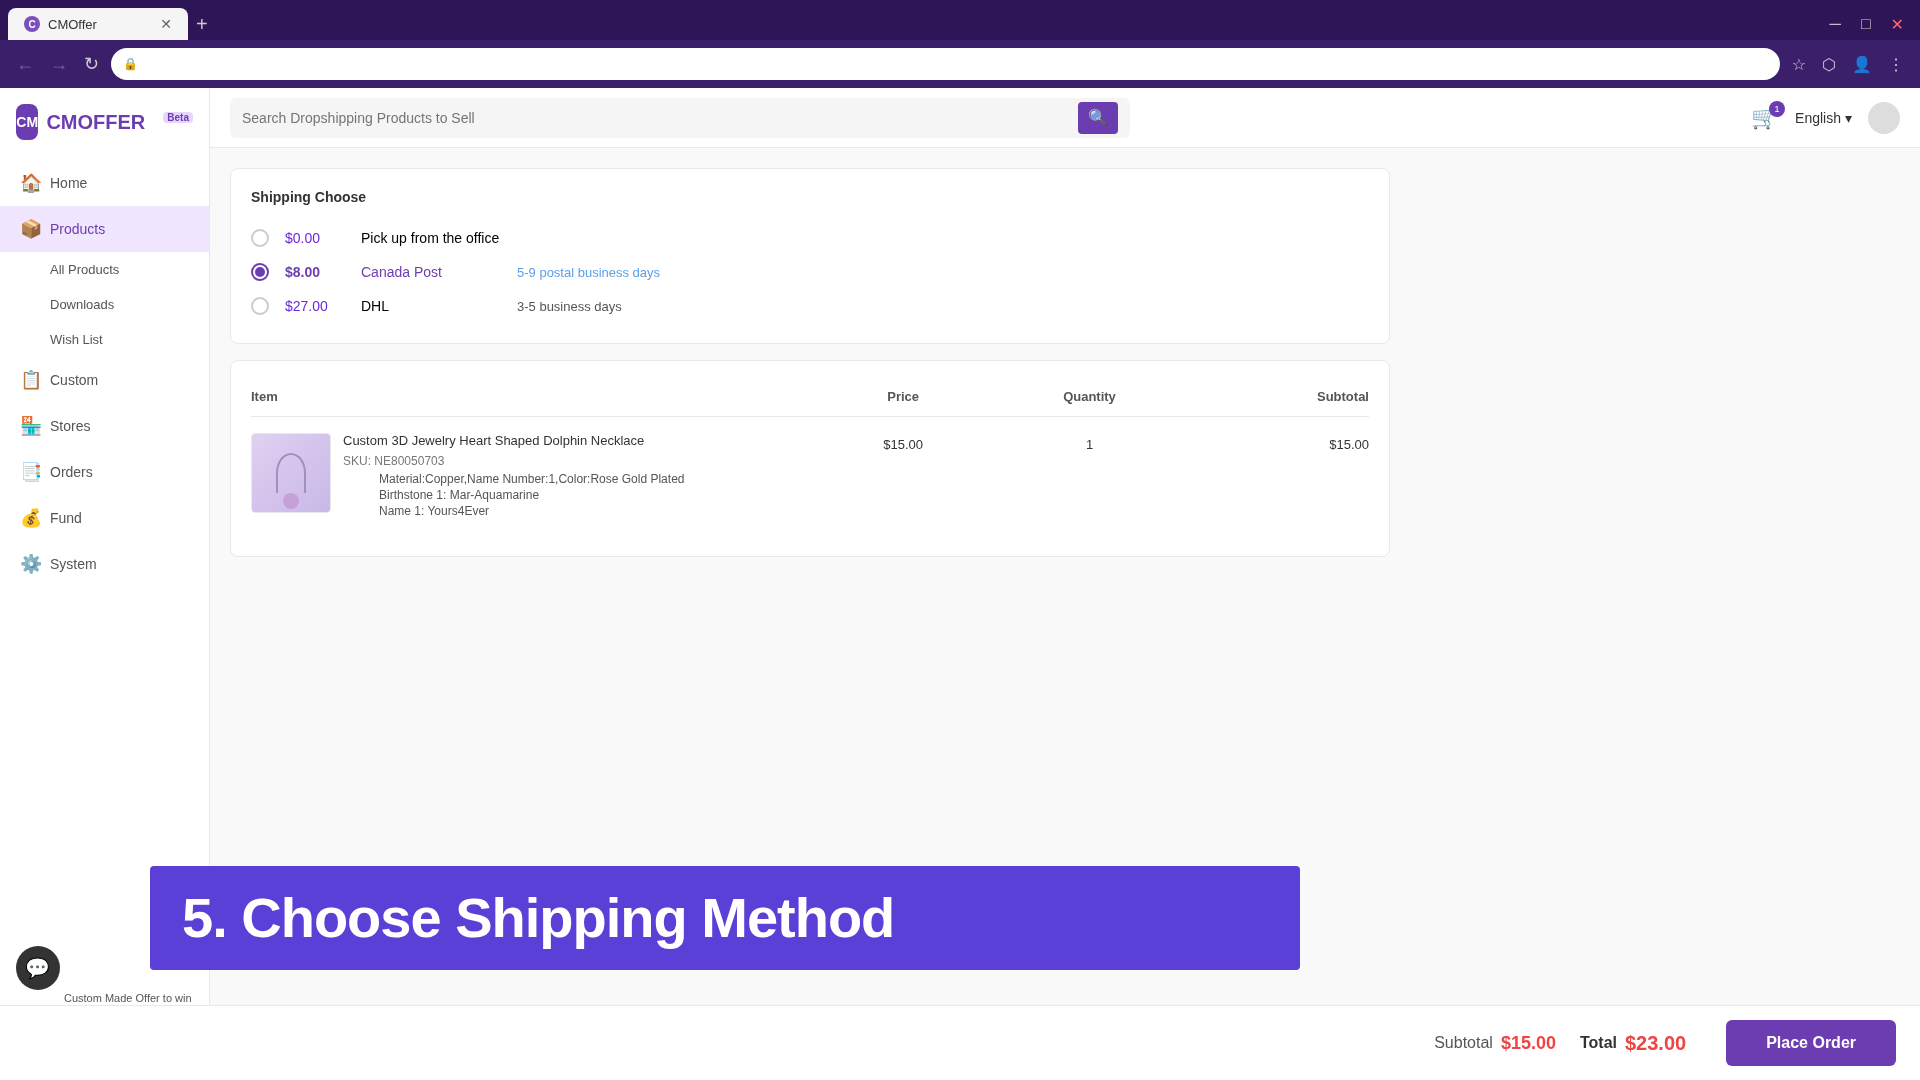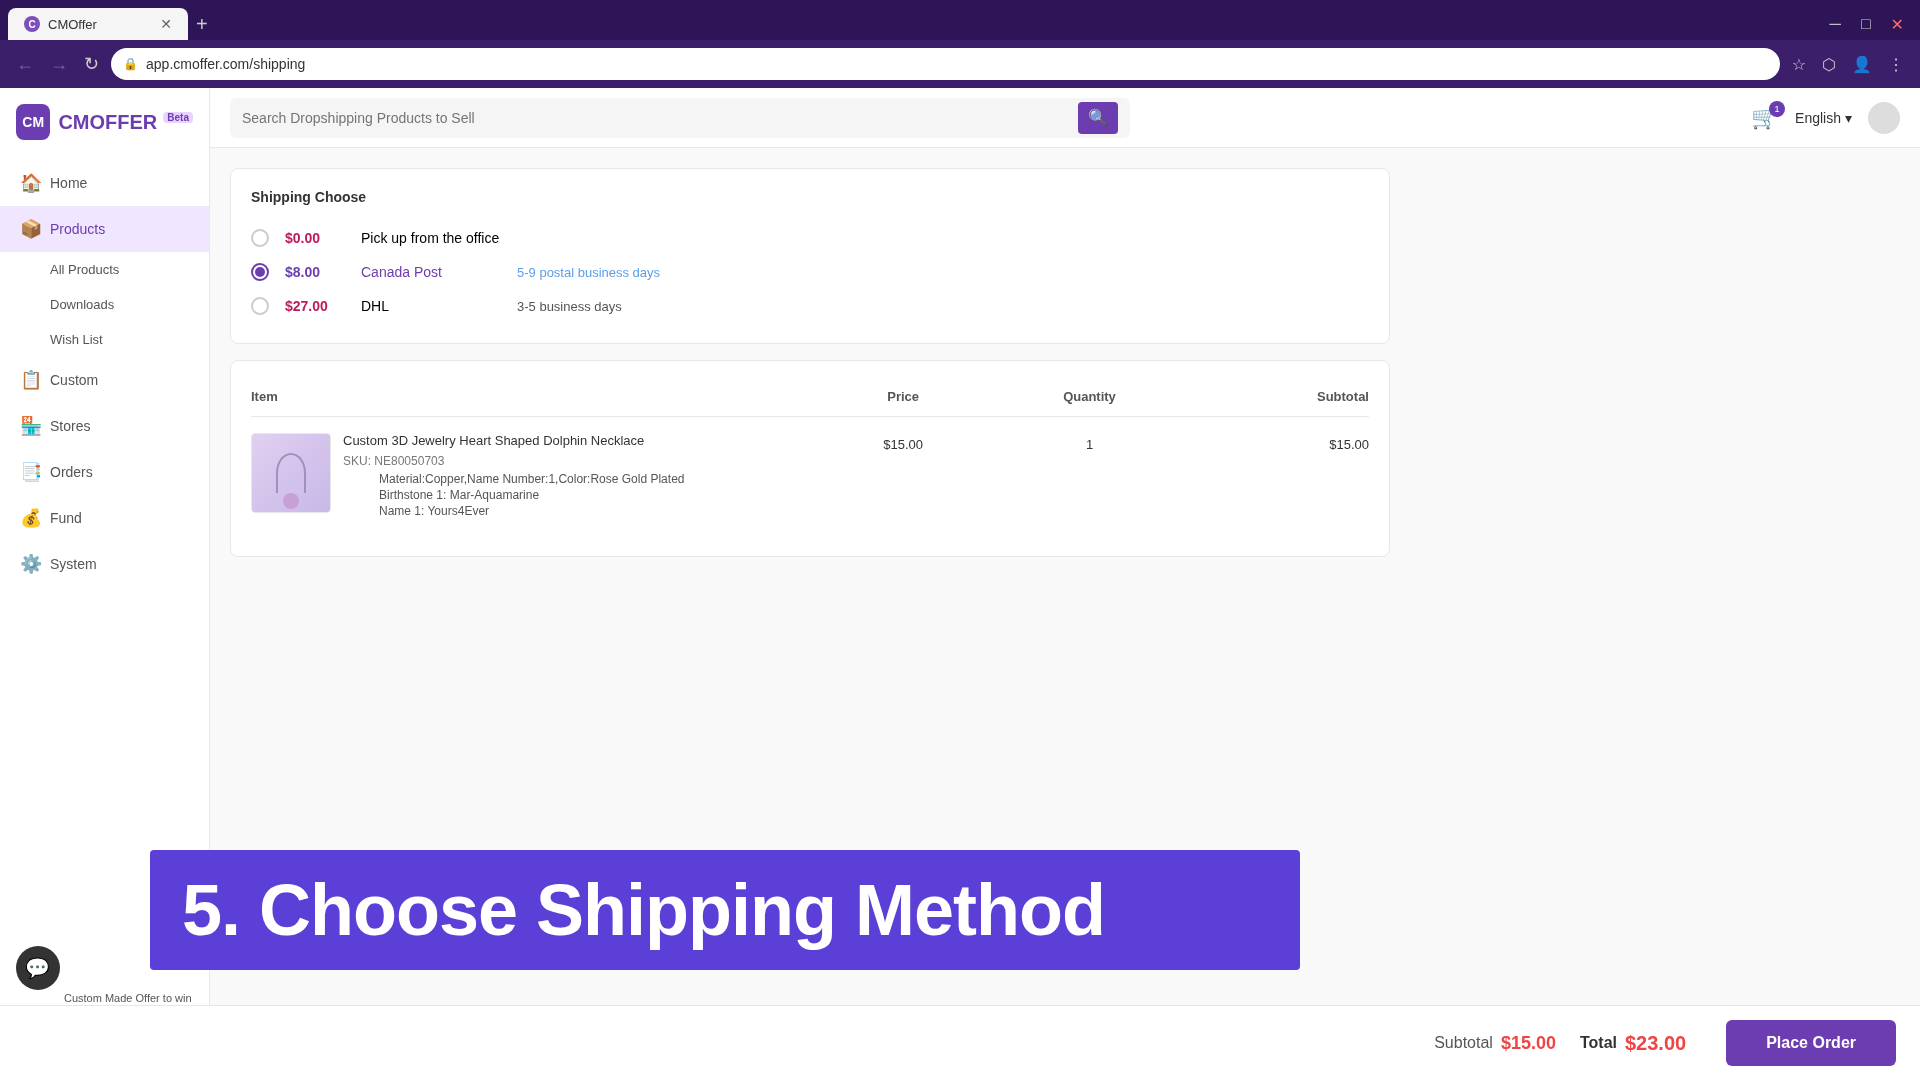"app.cmoffer.com/shipping" span.address-text { html: <span>app.cmoffer.com/shipping</span> -> none }
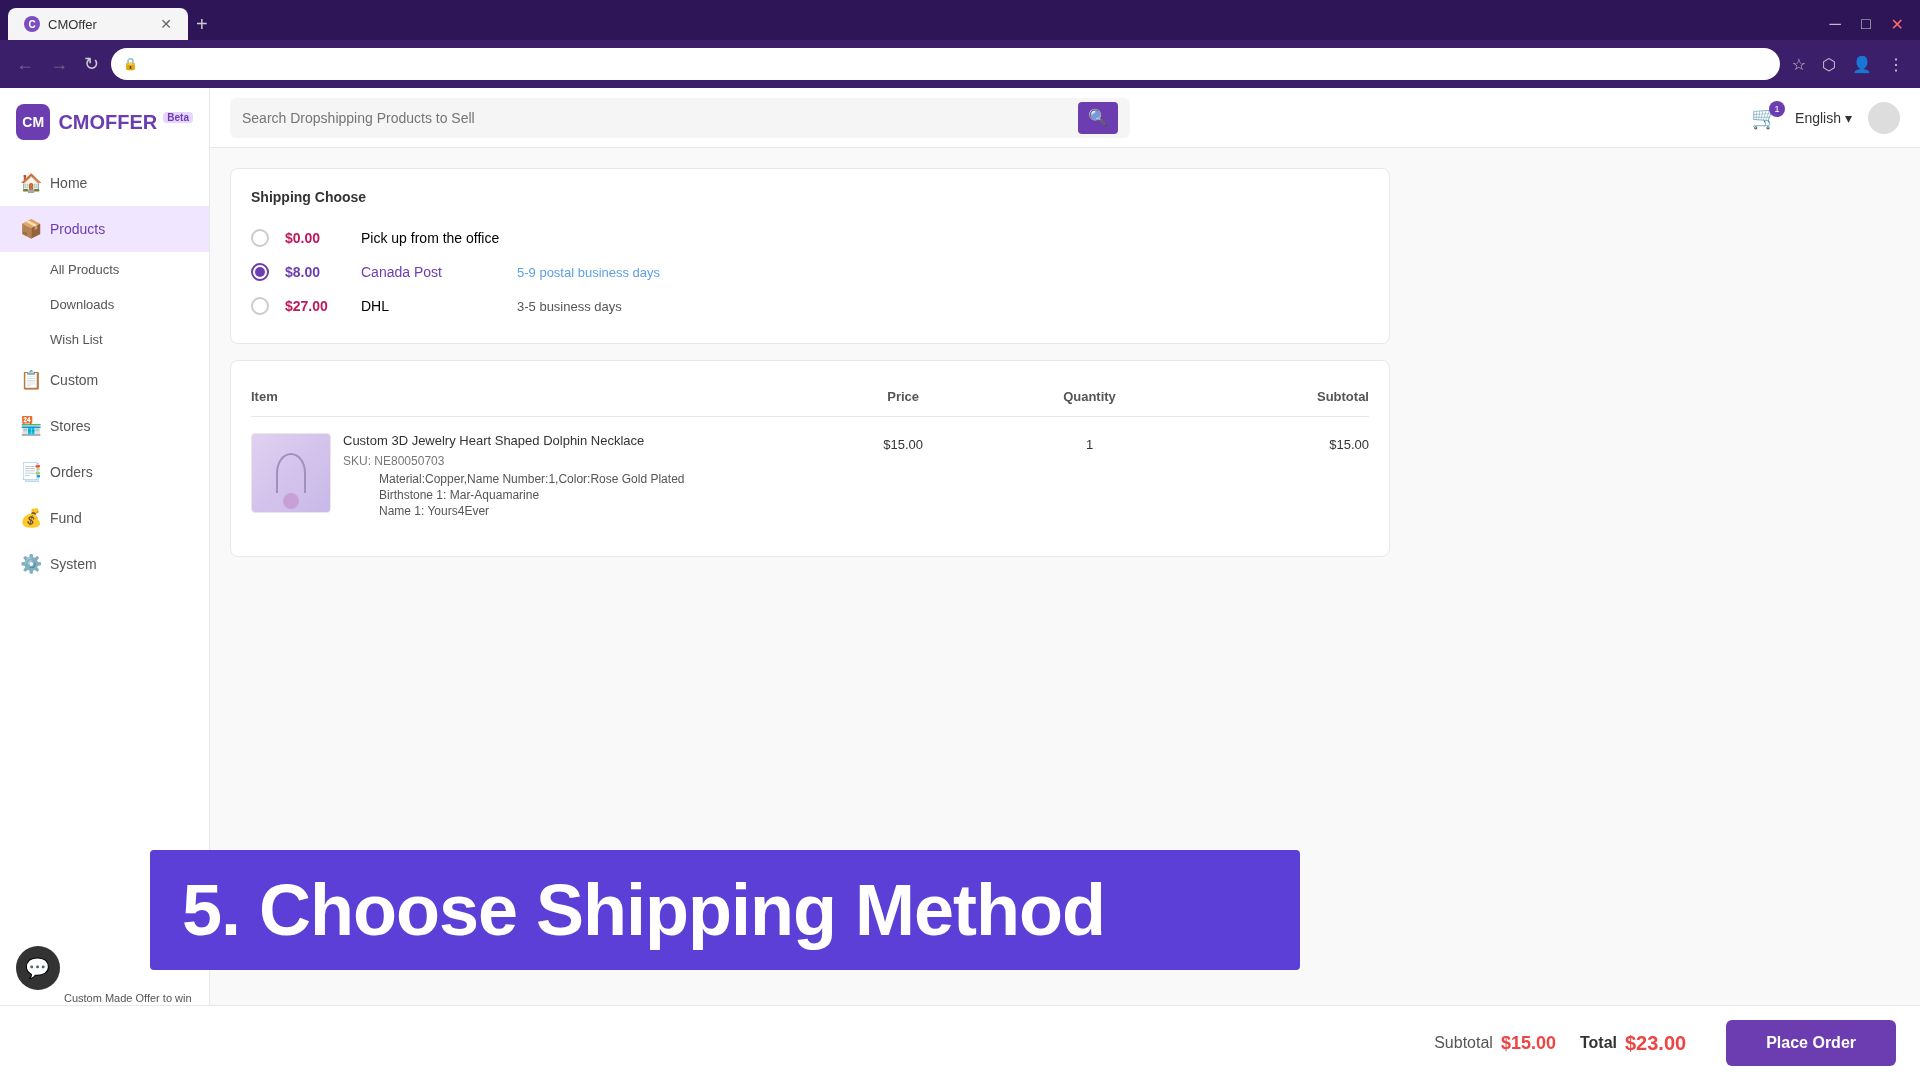"Beta" .logo-beta { margin-left: 6px -> 18px }
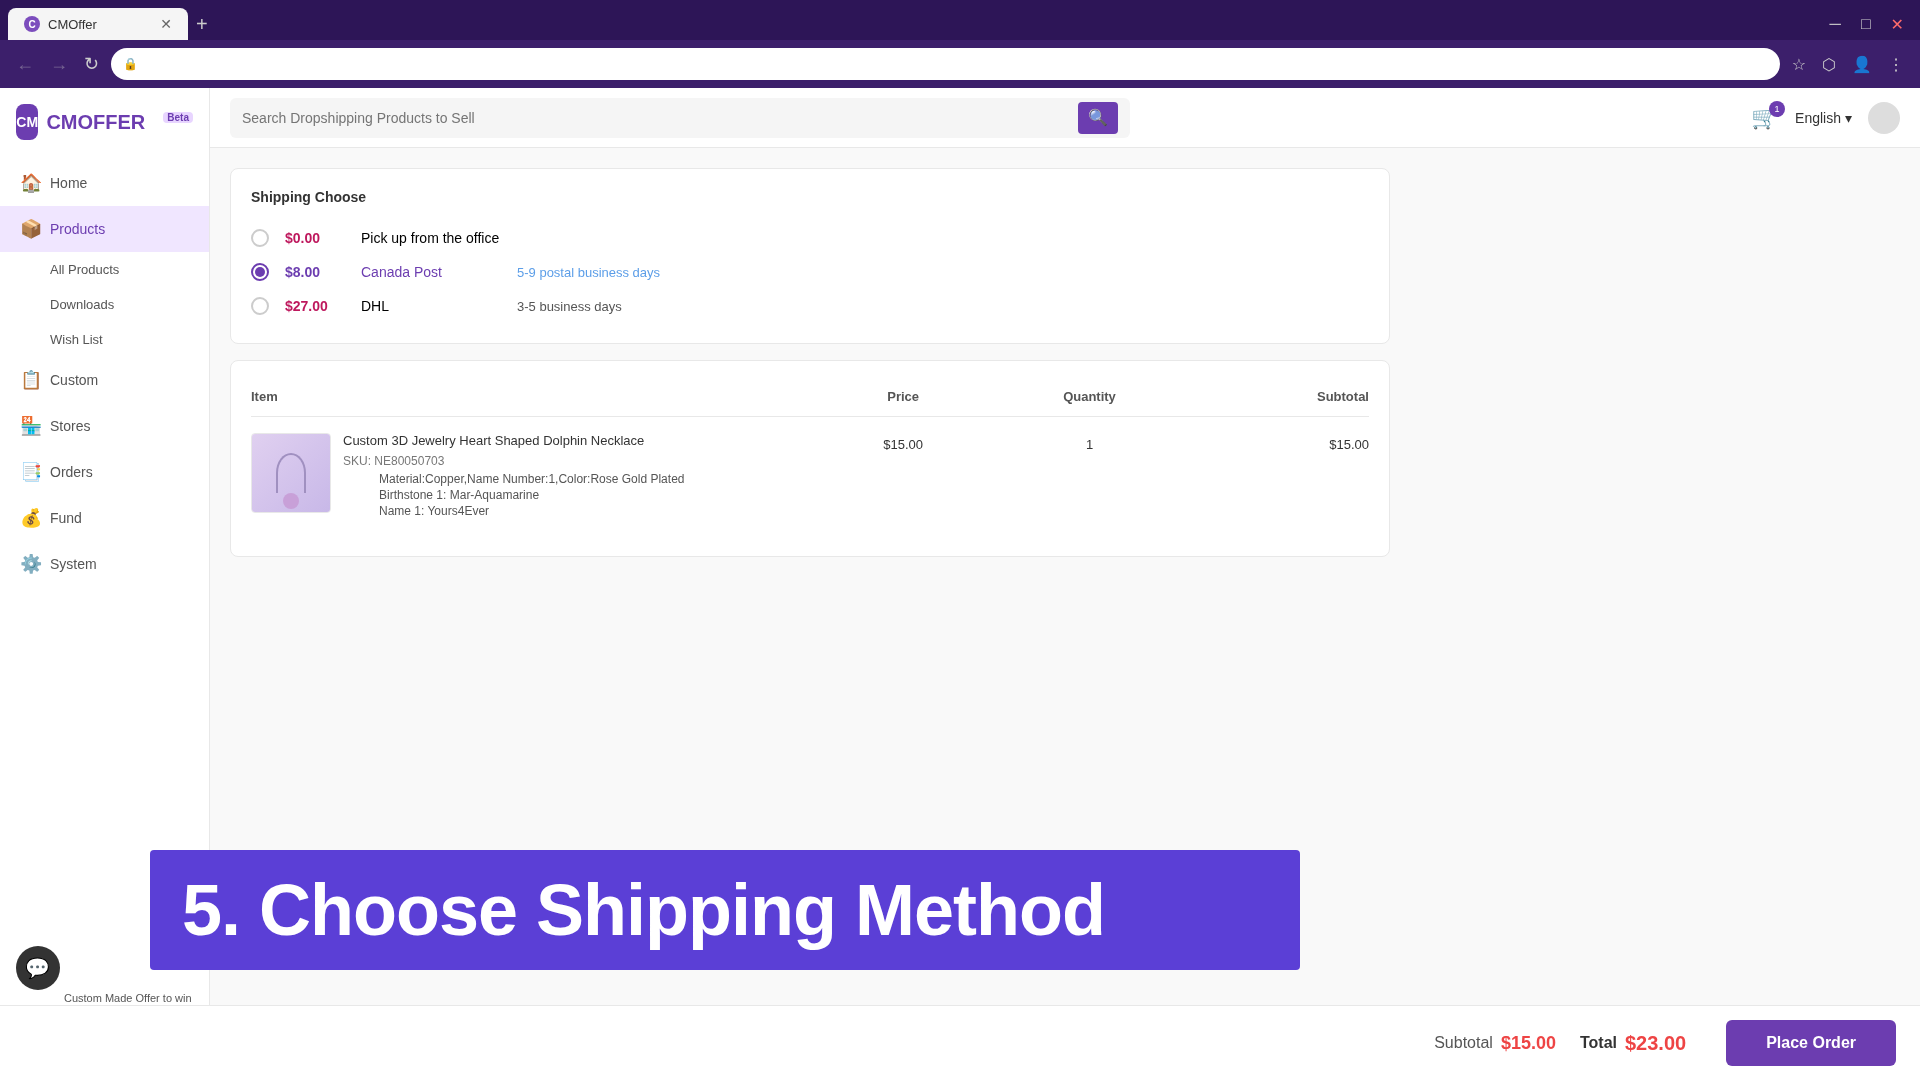"$0.00" .shipping-price { color: #be185d -> #6d28d9; font-weight: 700 -> 400 }
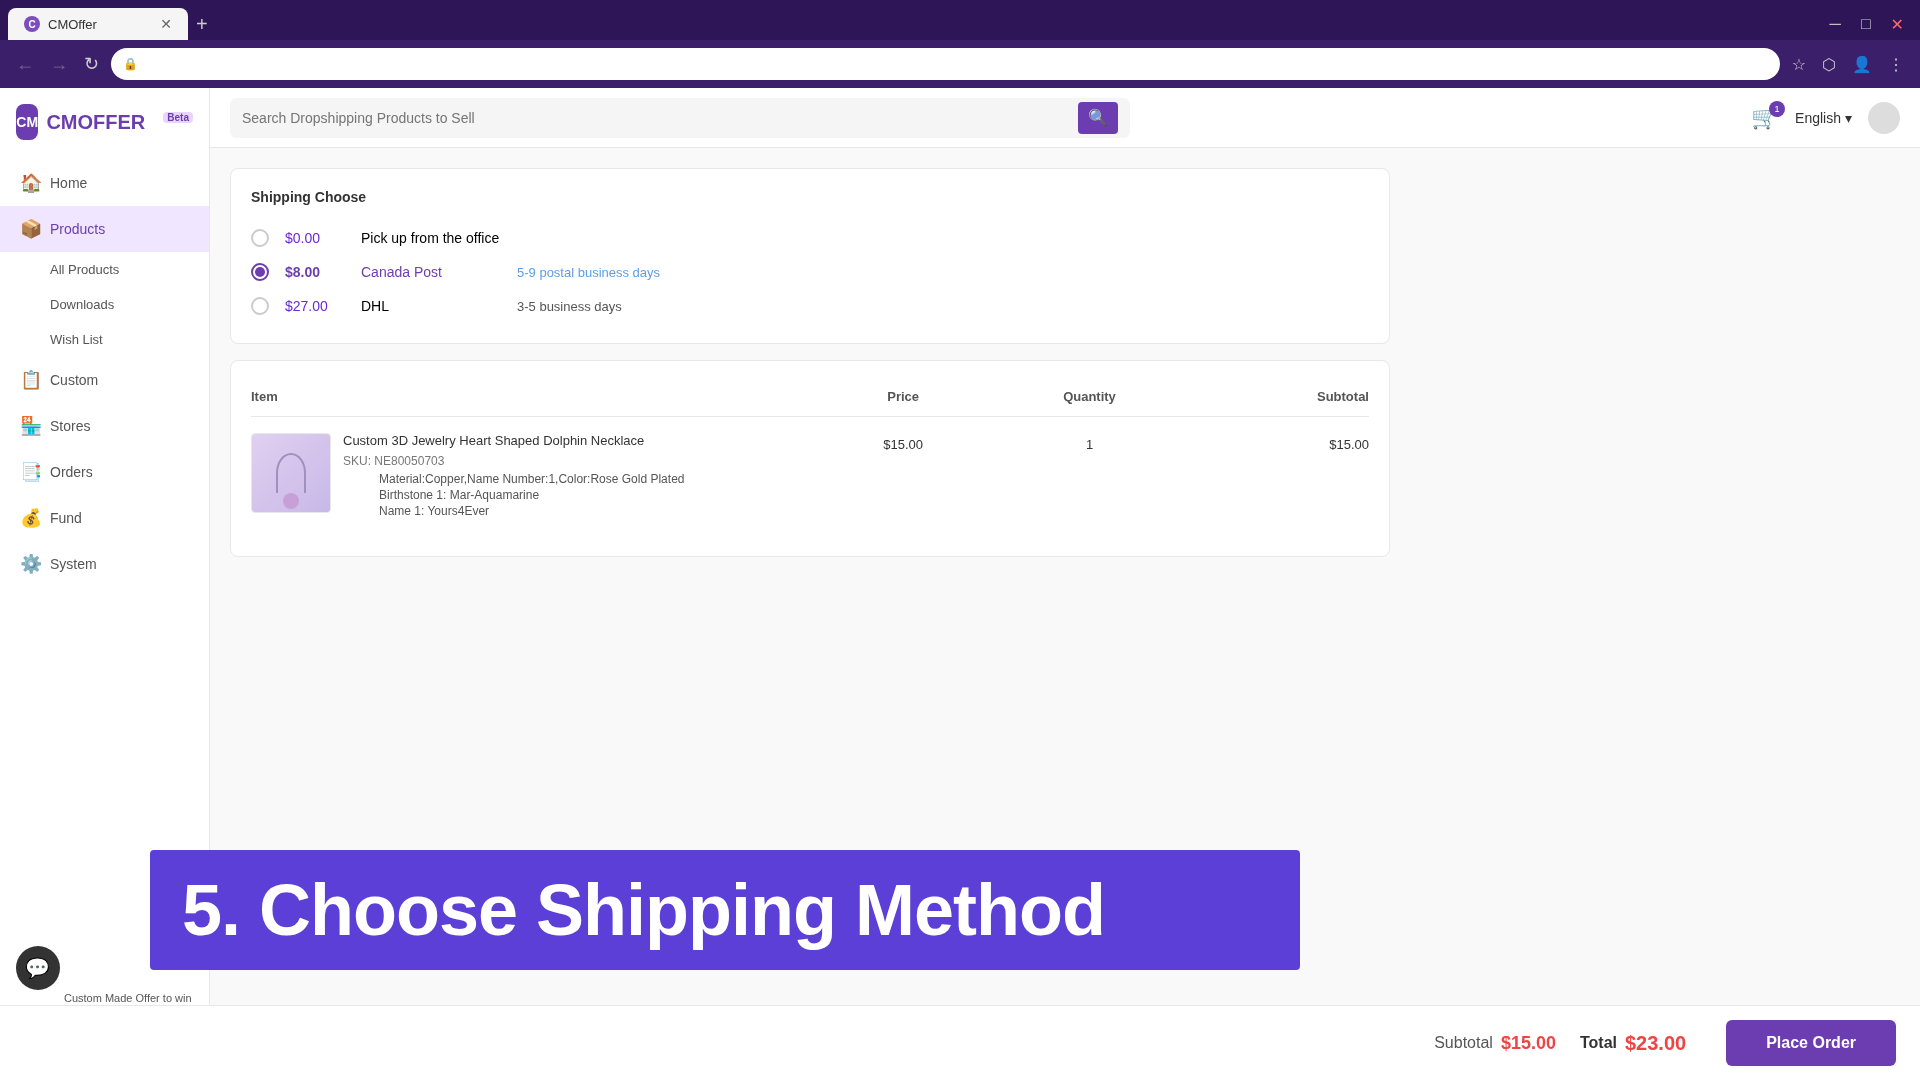"5. Choose Shipping Method" .banner-text { font-size: 72px -> 56px }
